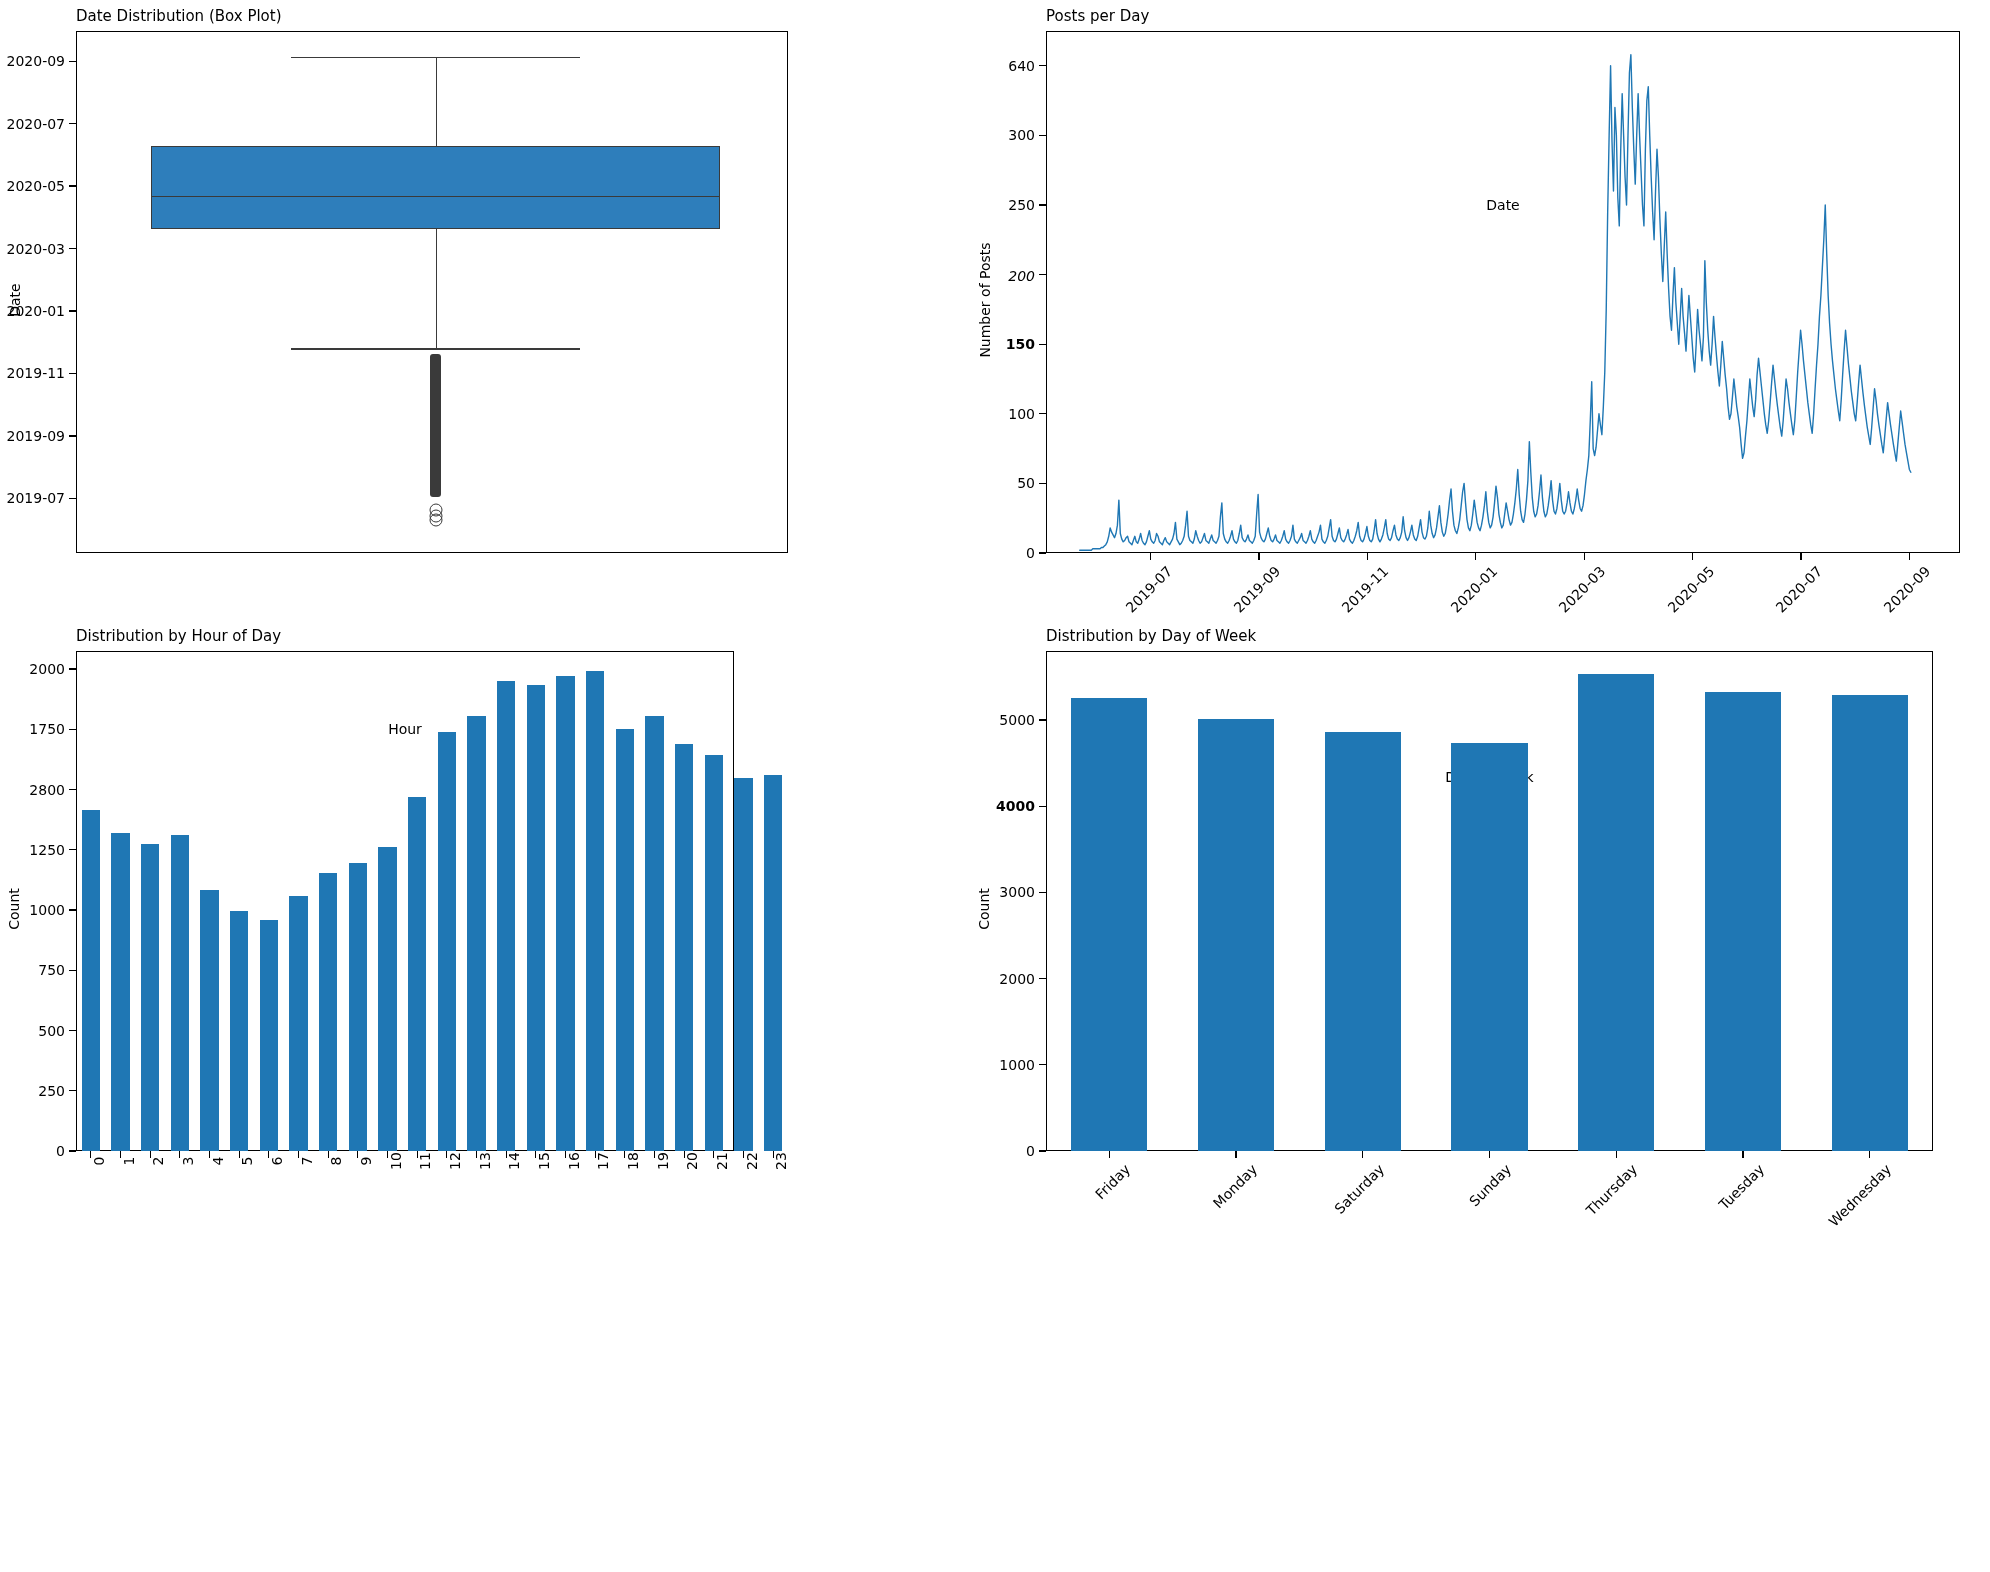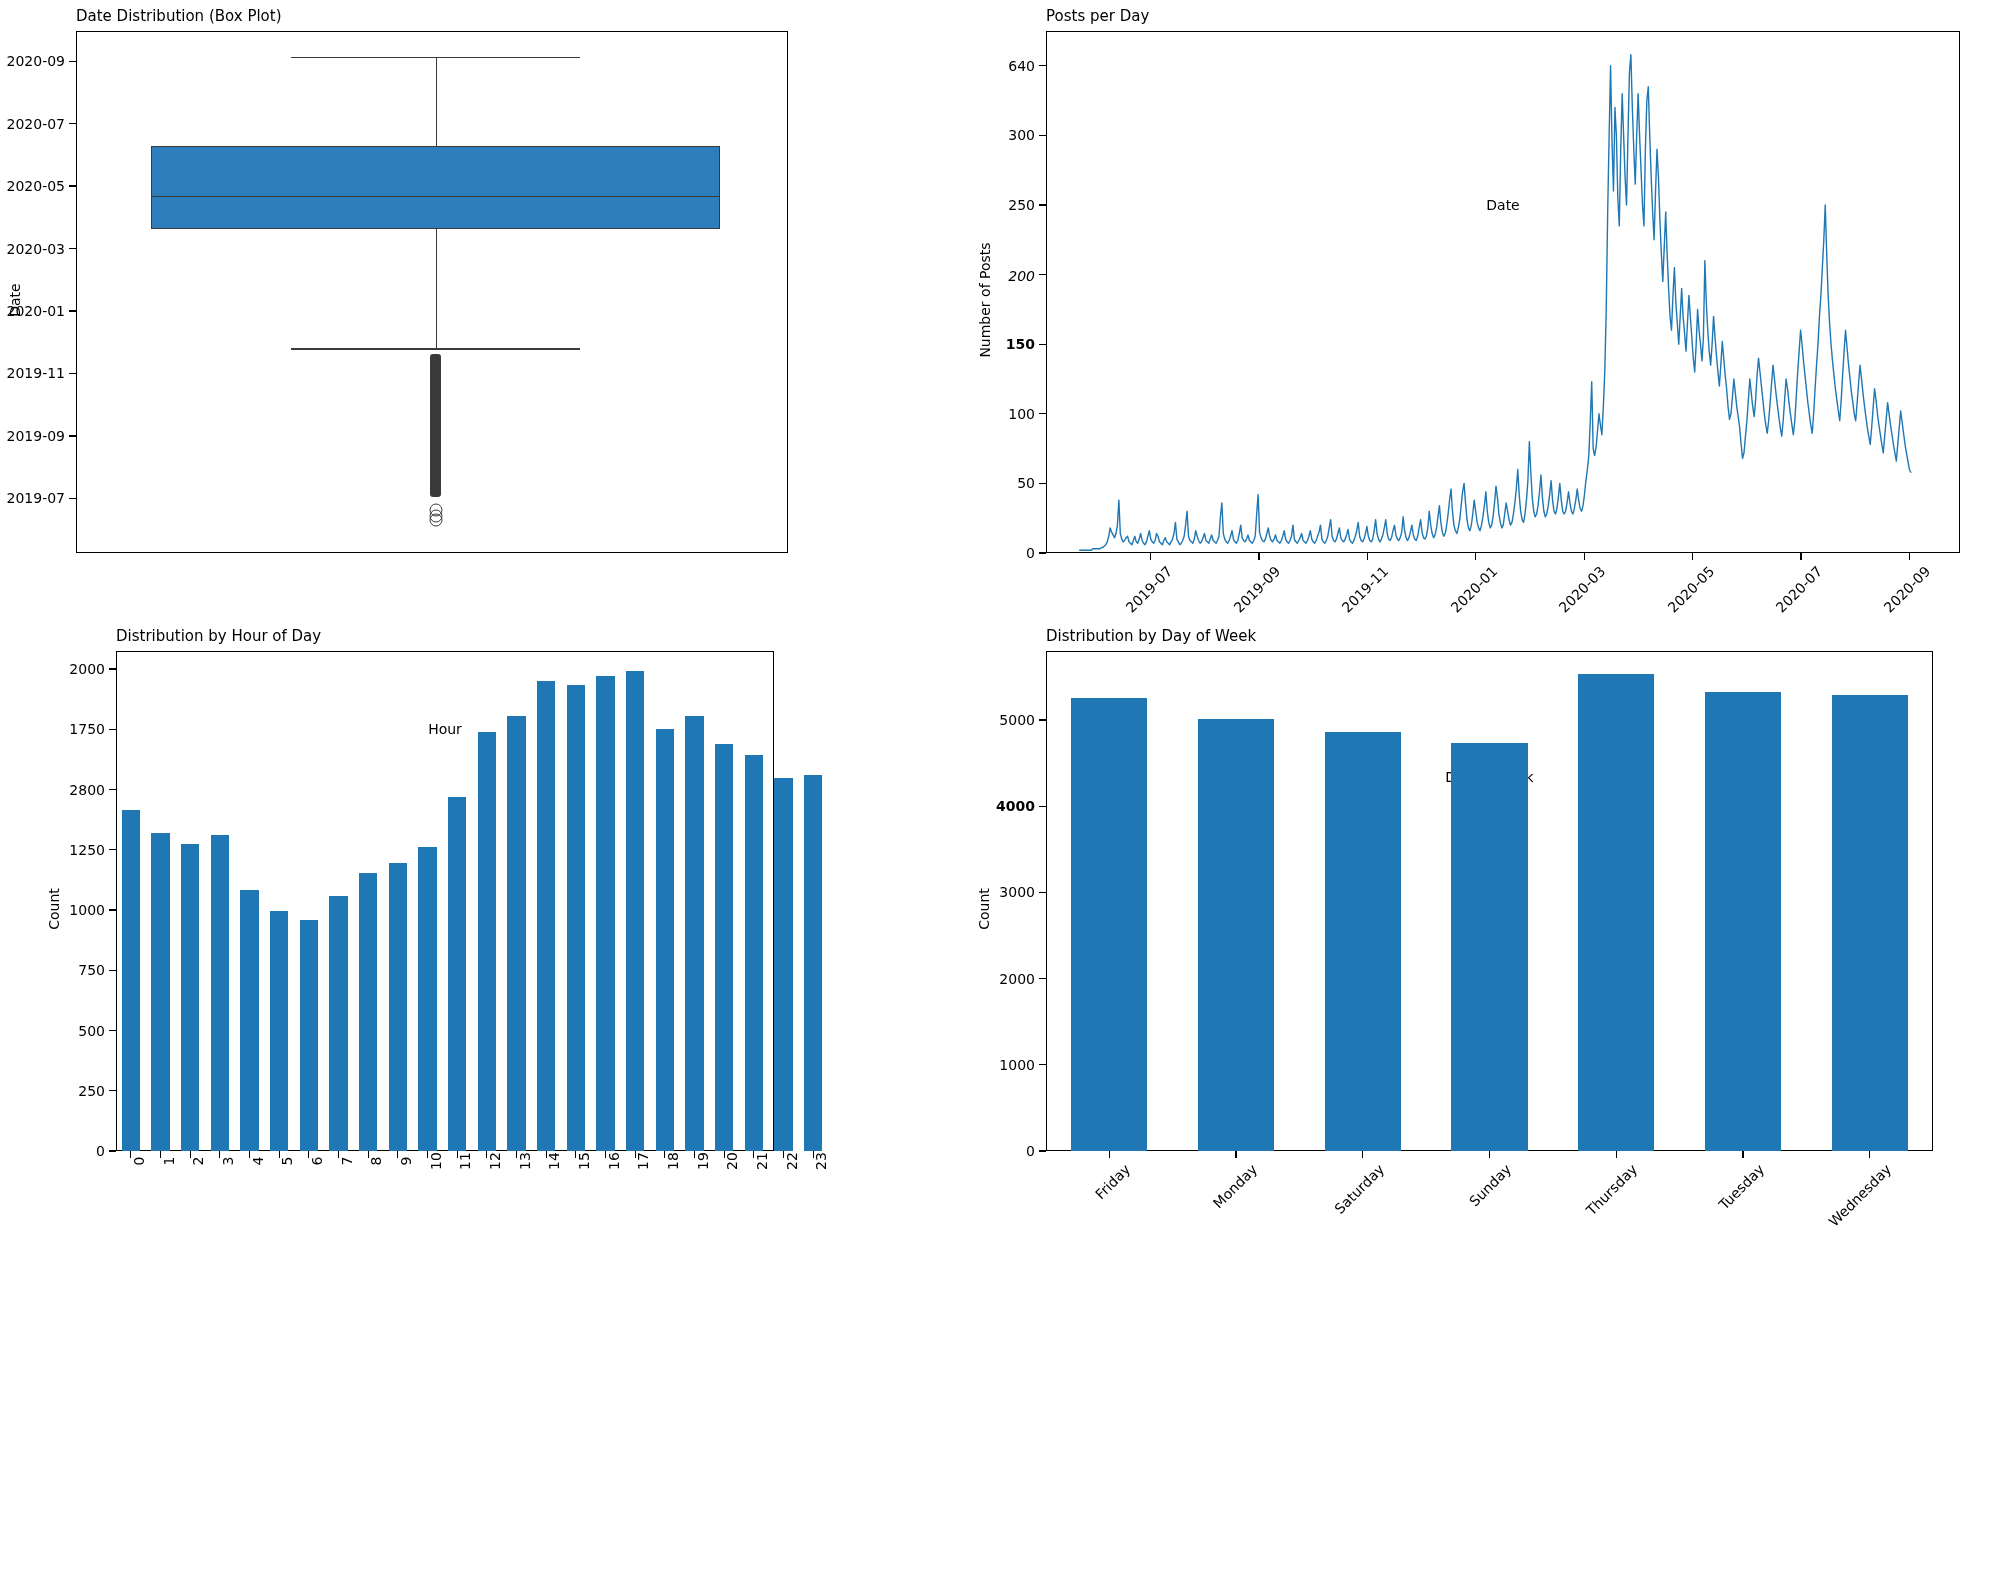"Distribution by Hour of Day" div.panel { margin-left: 40px -> none }
